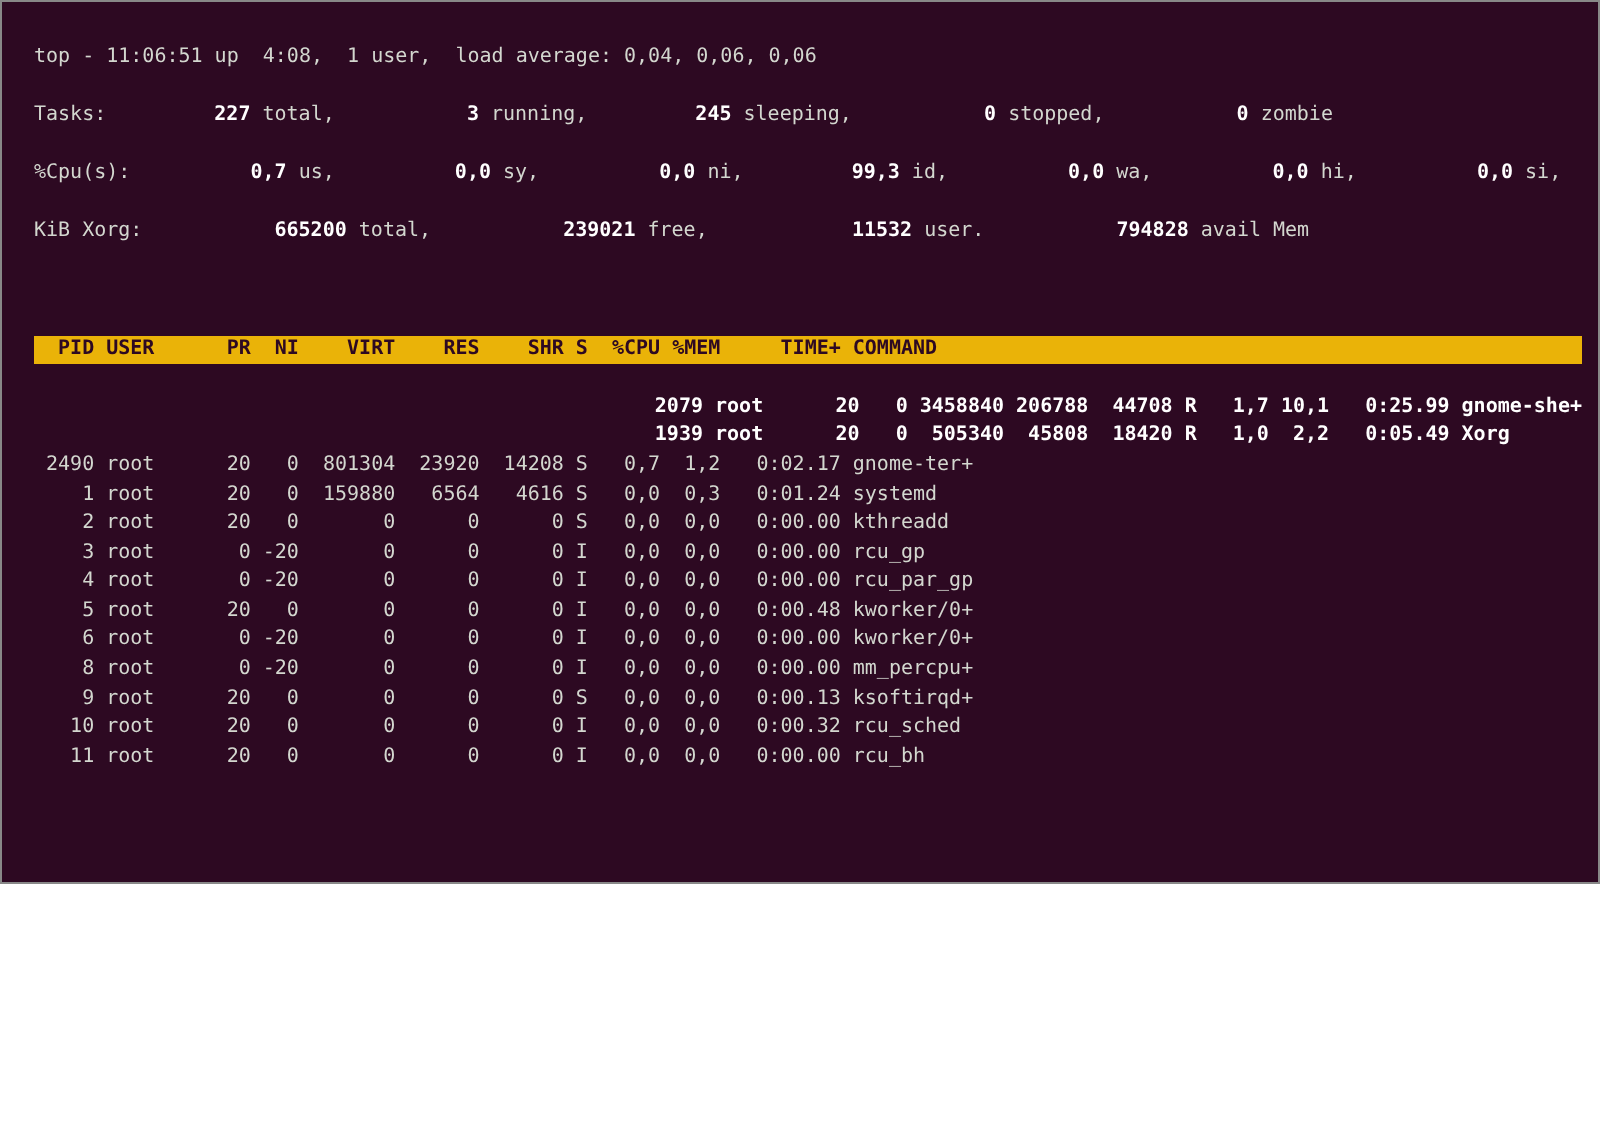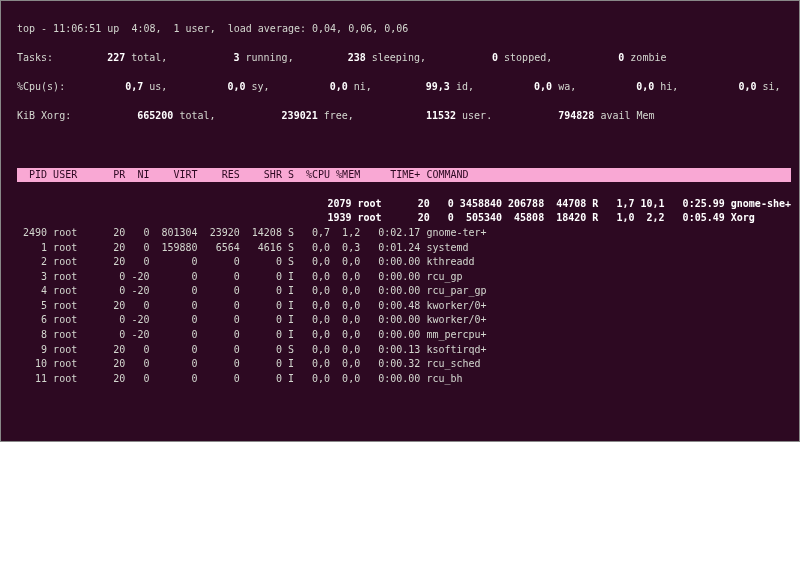"238" span.bold { text: 238 -> 245 }
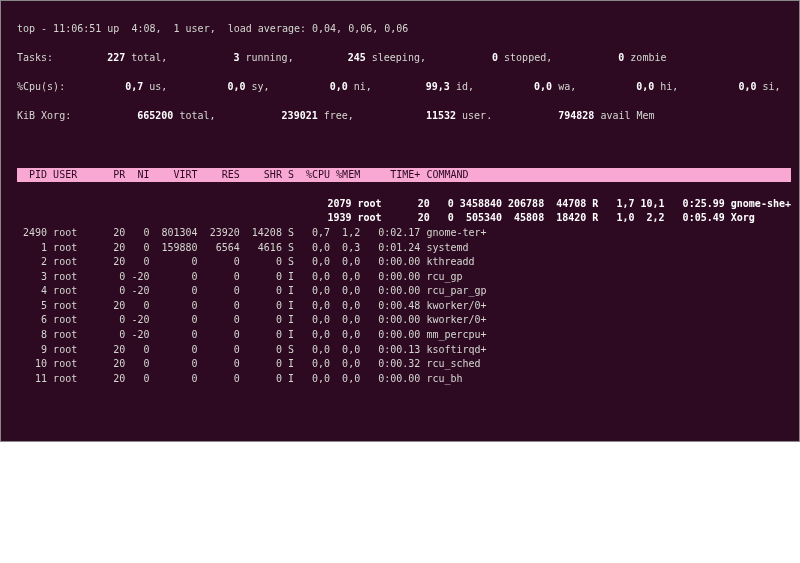"PID USER PR NI VIRT" .hdr { background: #f9a8d4 -> #eab308; font-weight: normal -> bold }
